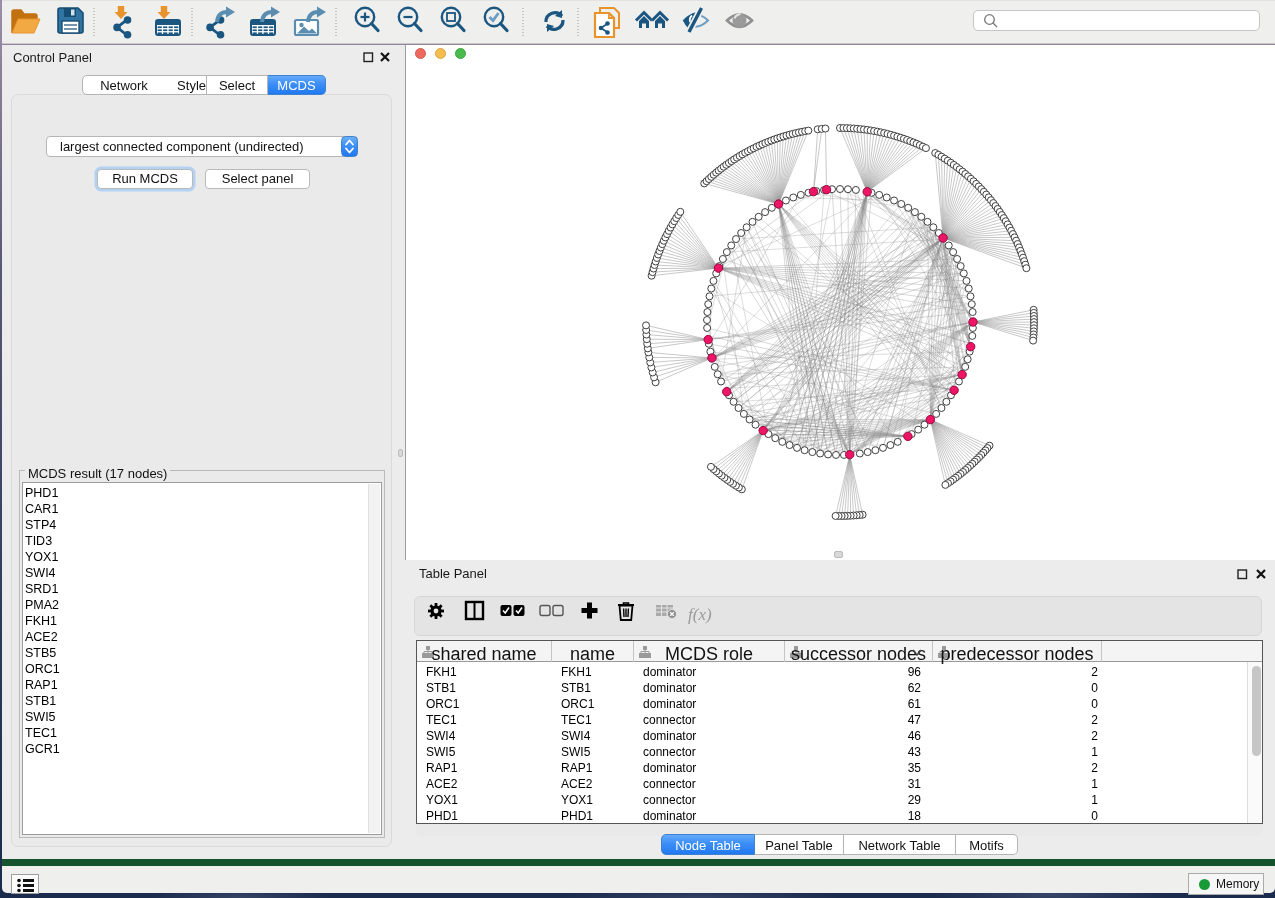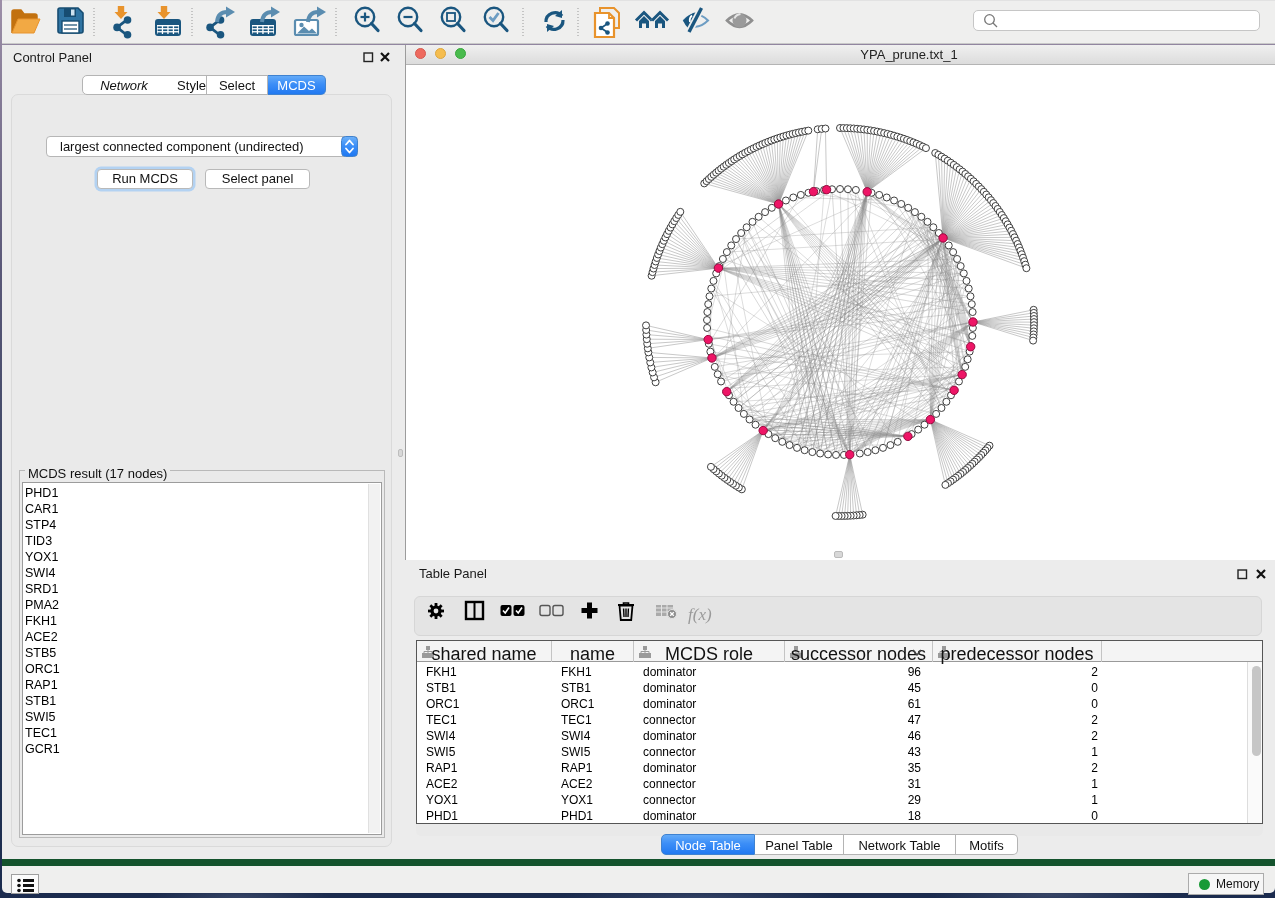"YPA_prune.txt_1" div.abs { html: <div> <span>YPA_prune.txt_1</span> </div> -> none }
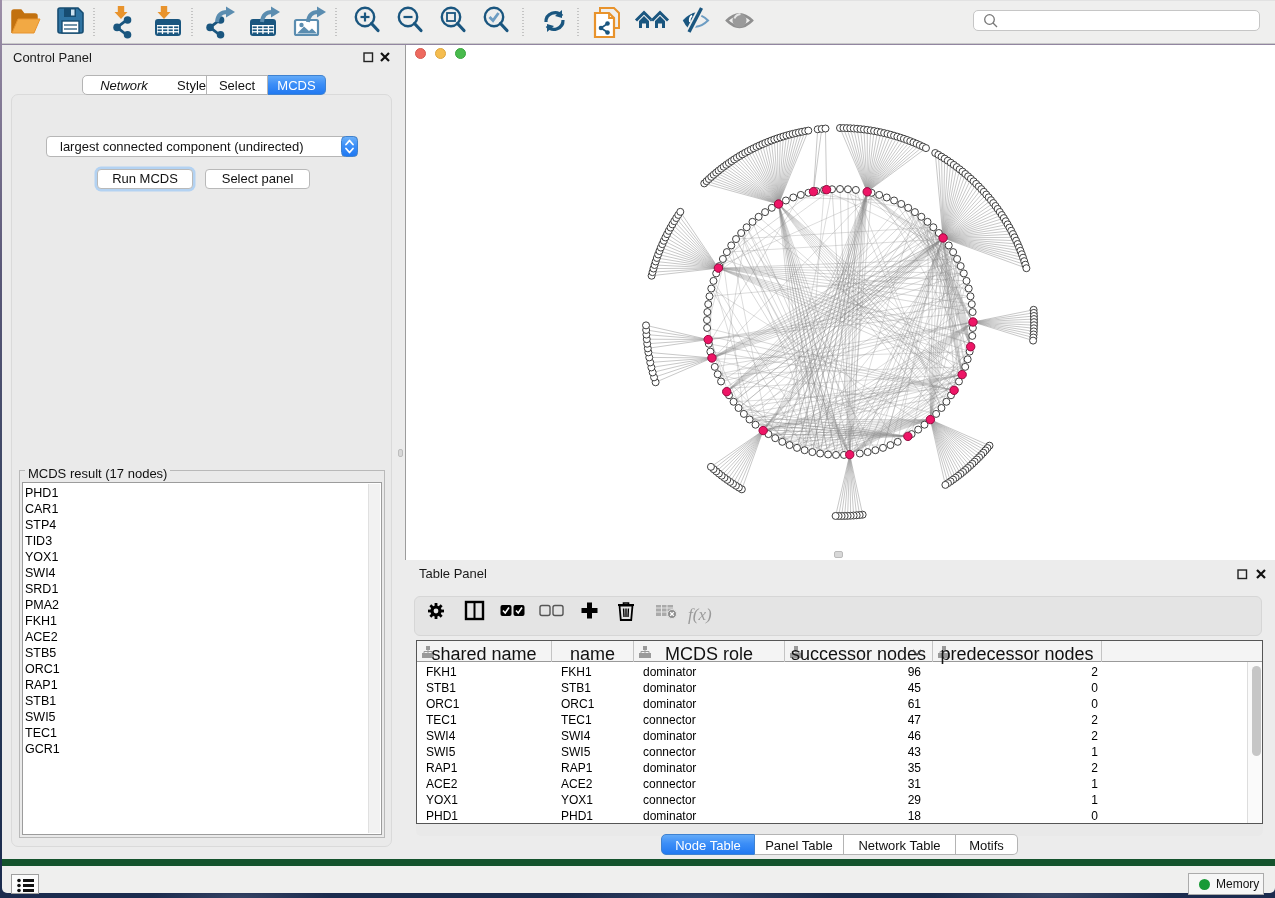"Network" div.tab { font-style: italic -> none }
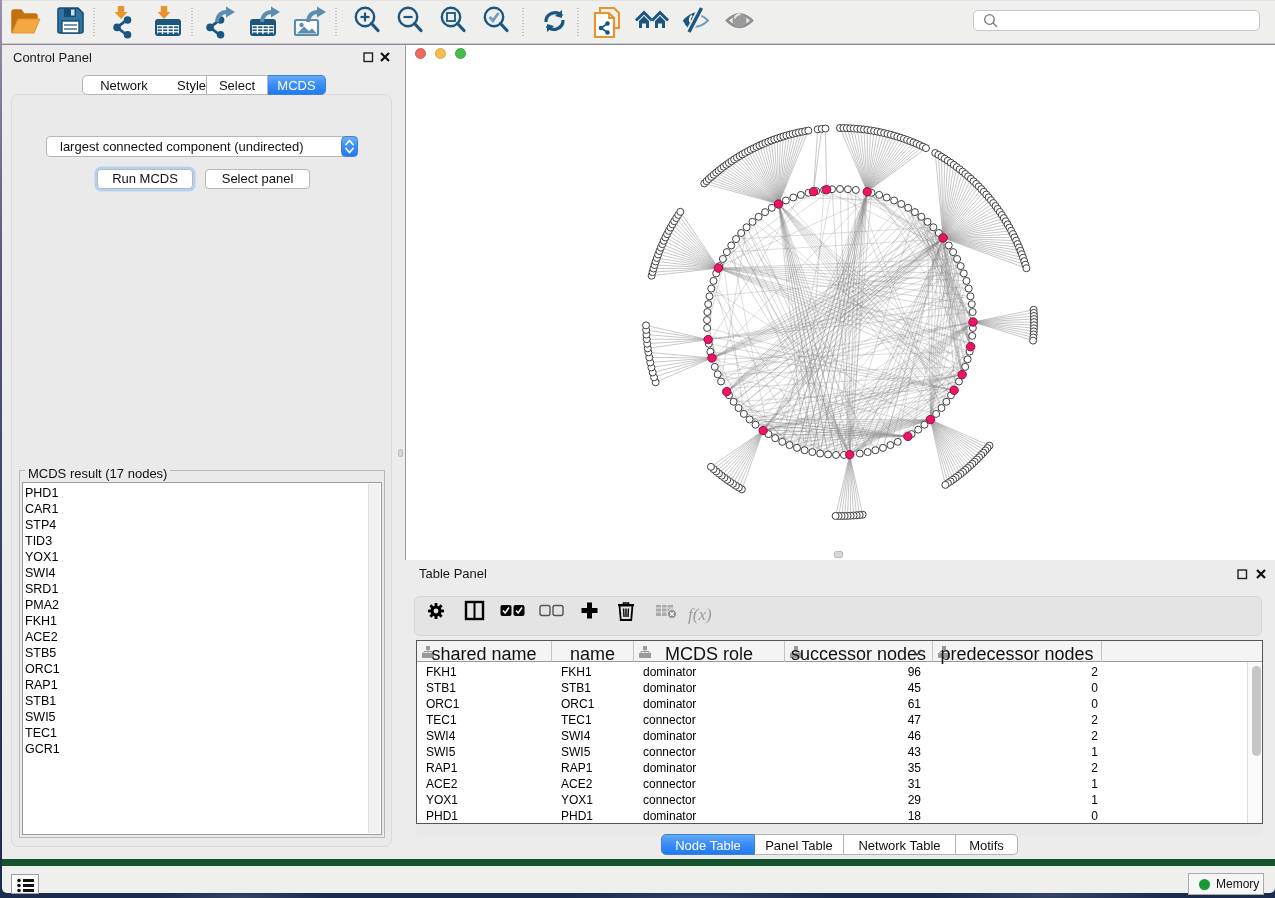"45" div.c { text: 45 -> 62 }
